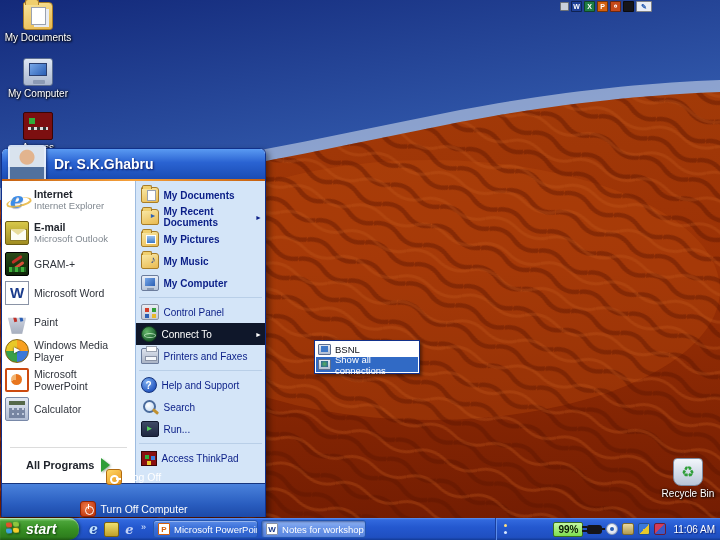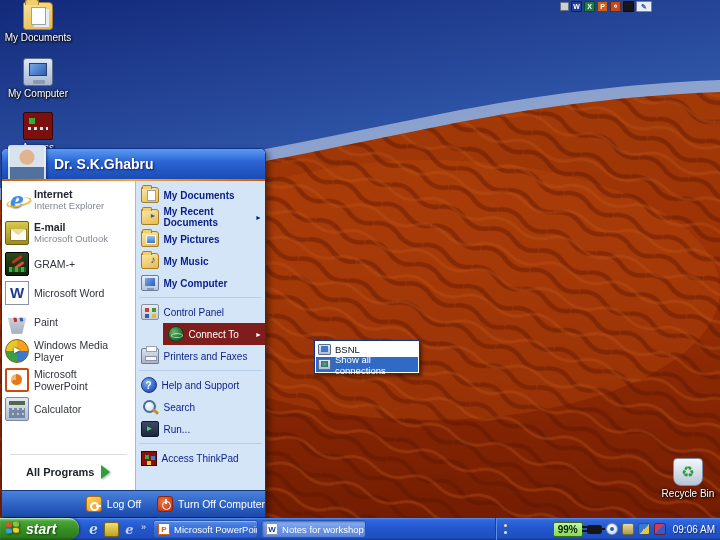"Connect To" .ritem.sel { background: #7f1d1d -> #0f172a; margin-left: 27px -> none }
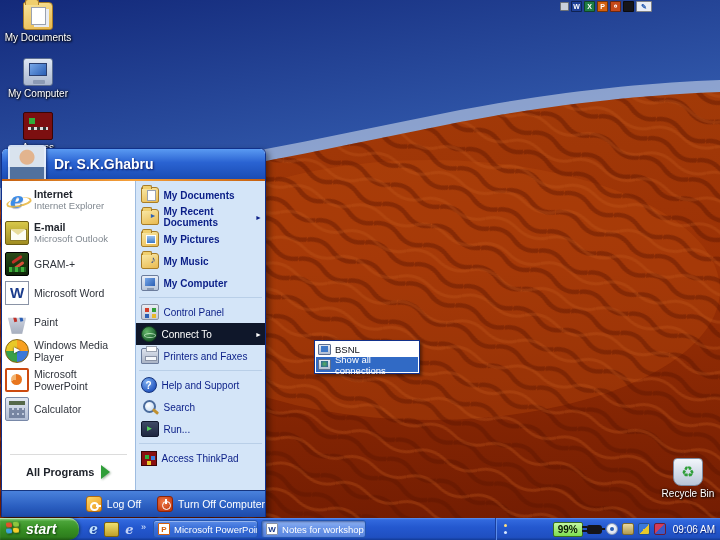"Log Off" .sm-foot { flex-direction: none -> column; height: 27px -> 34px }
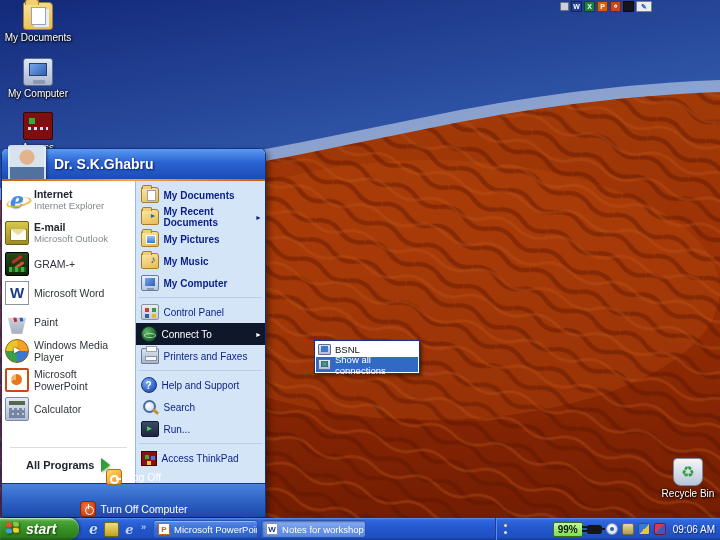"09:06 AM" div.clock { text: 09:06 -> 11:06 }
